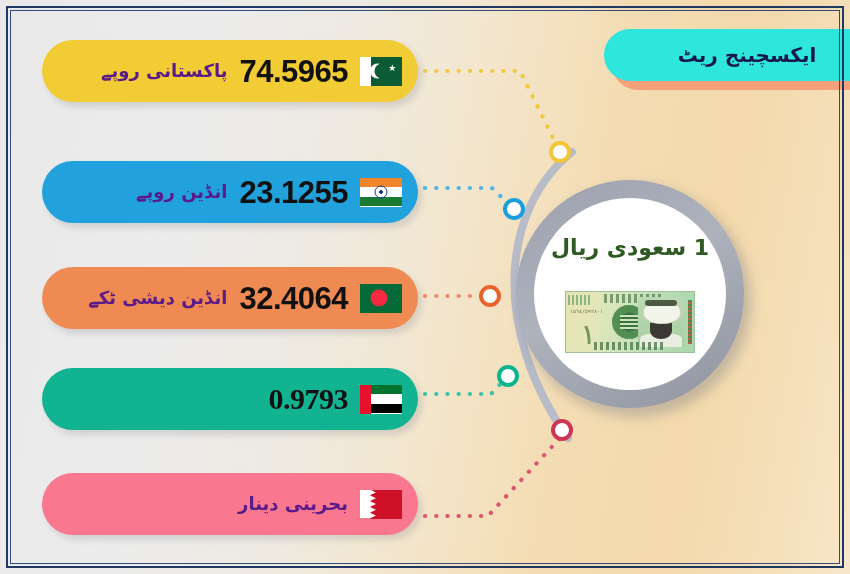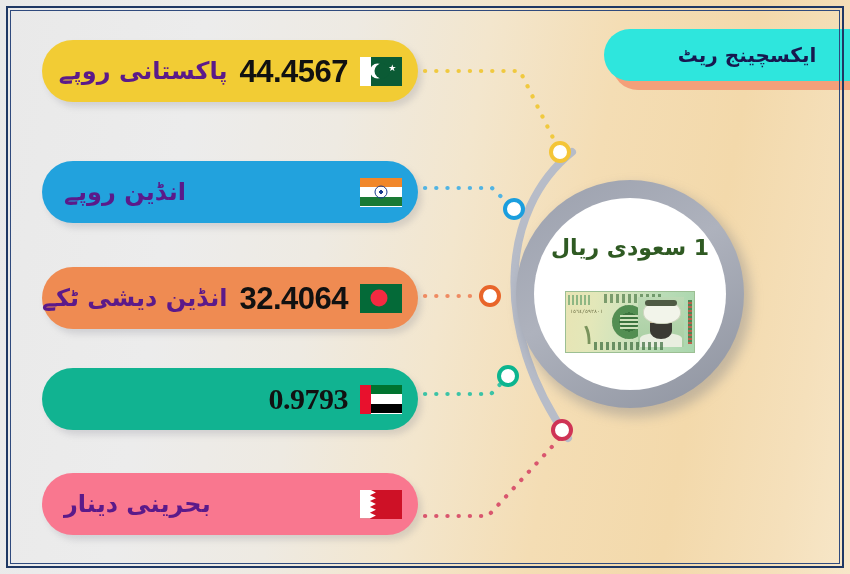"پاکستانی روپے" .pill .cname { font-size: 24px -> 18px; text-align: left -> right }
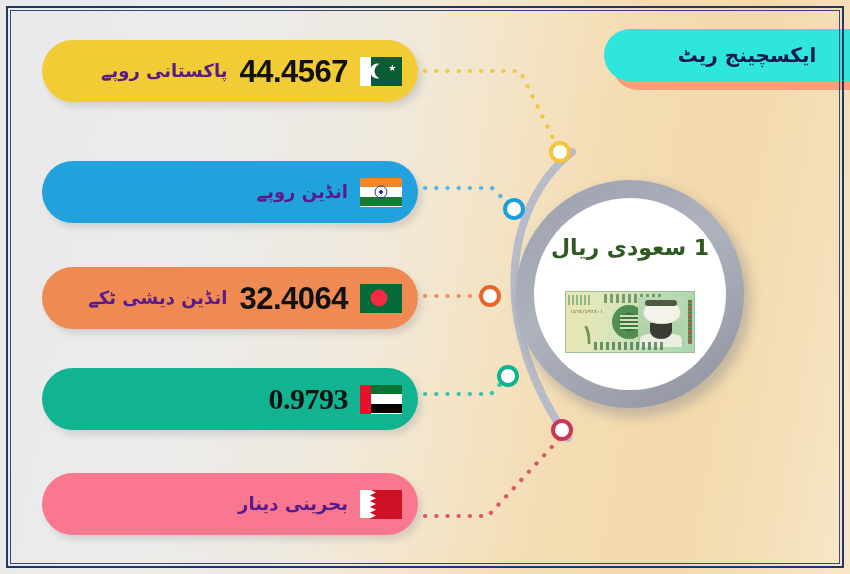"44.4567" span.amount { text: 44.4567 -> 74.5965 }
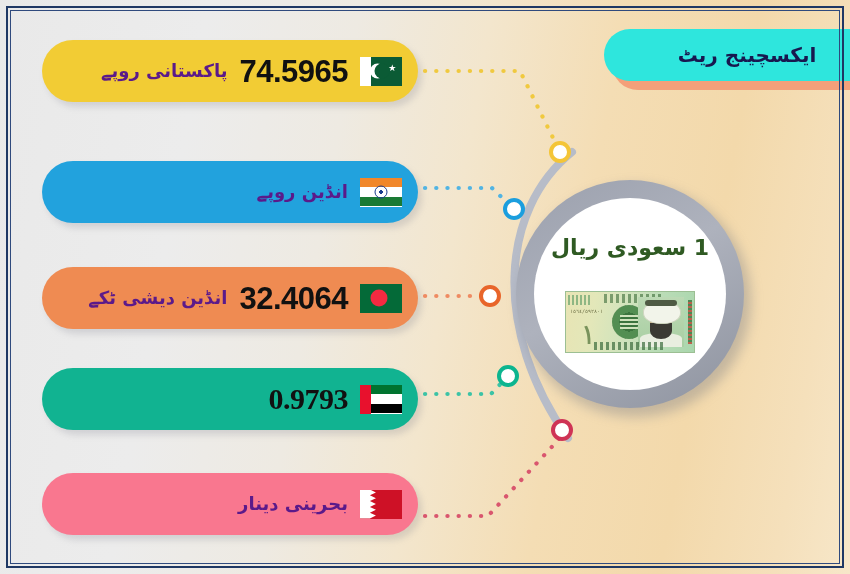"23.1255" span.amount { html: none -> <span>23.1255</span> }
